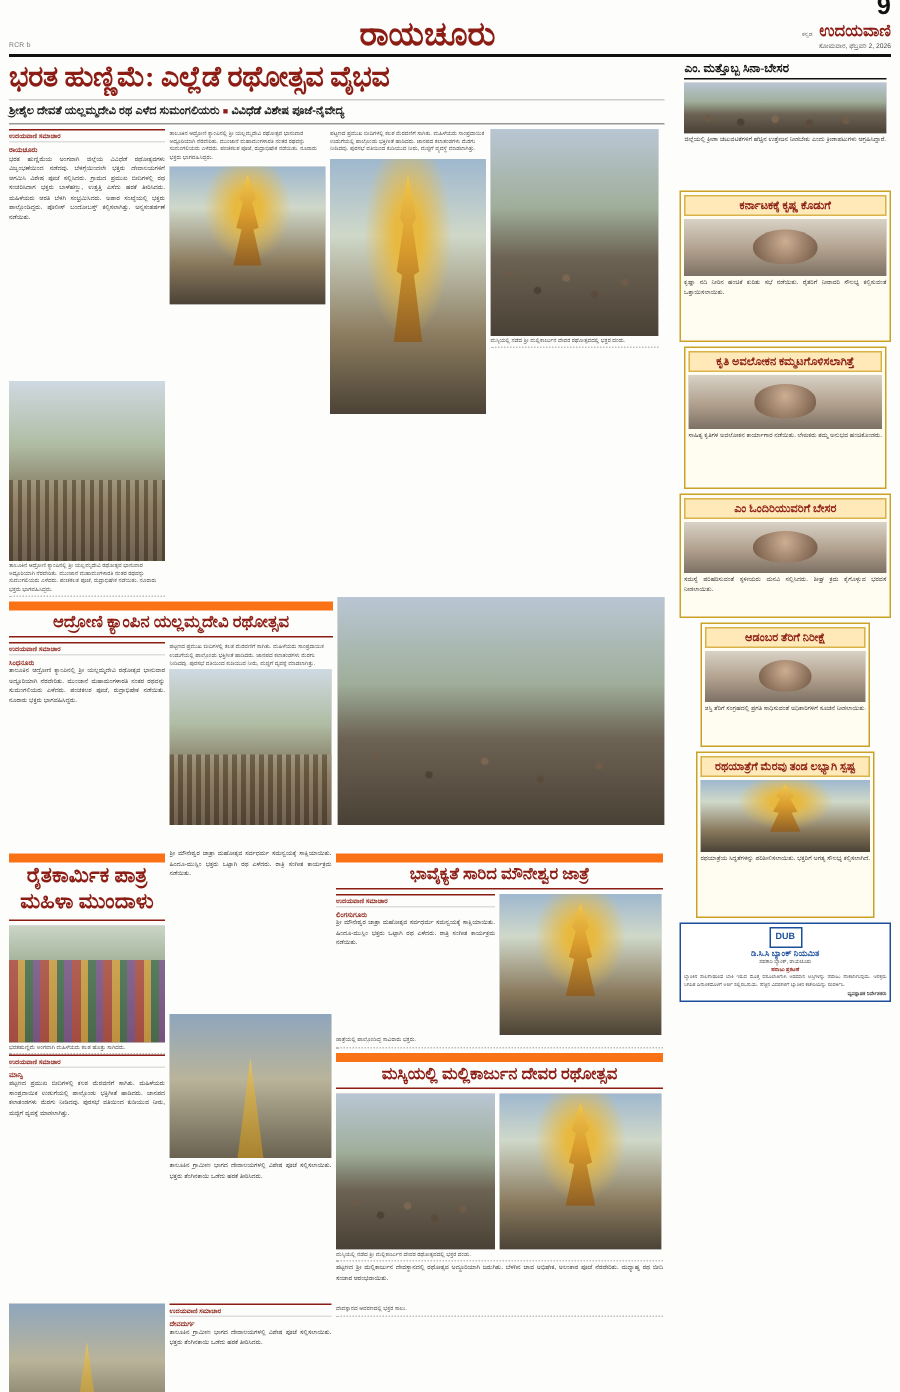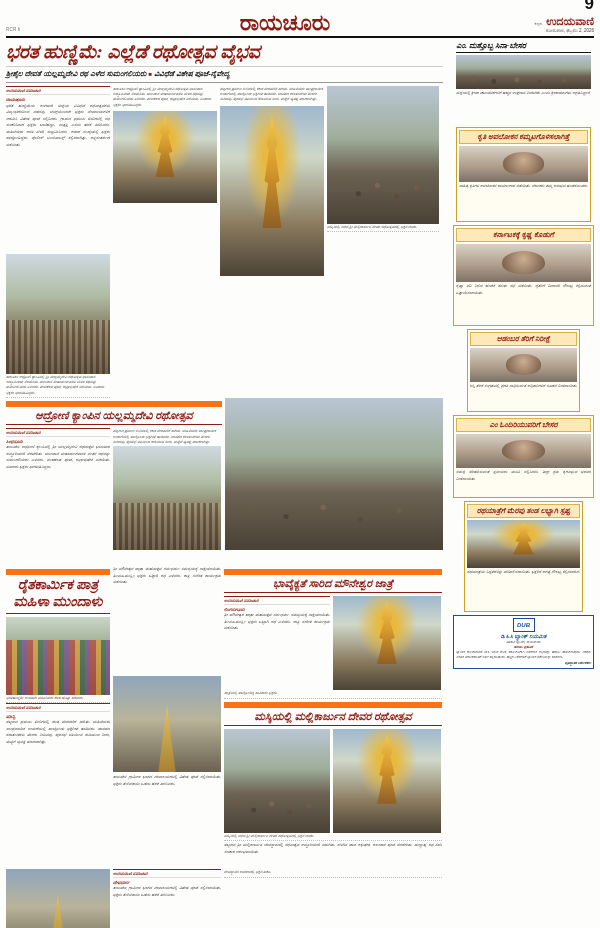"ಭರತ ಹುಣ್ಣಿಮೆ: ಎಲ್ಲೆಡೆ ರಥೋತ್ಸವ ವೈಭವ" .cols { font-style: italic -> none }
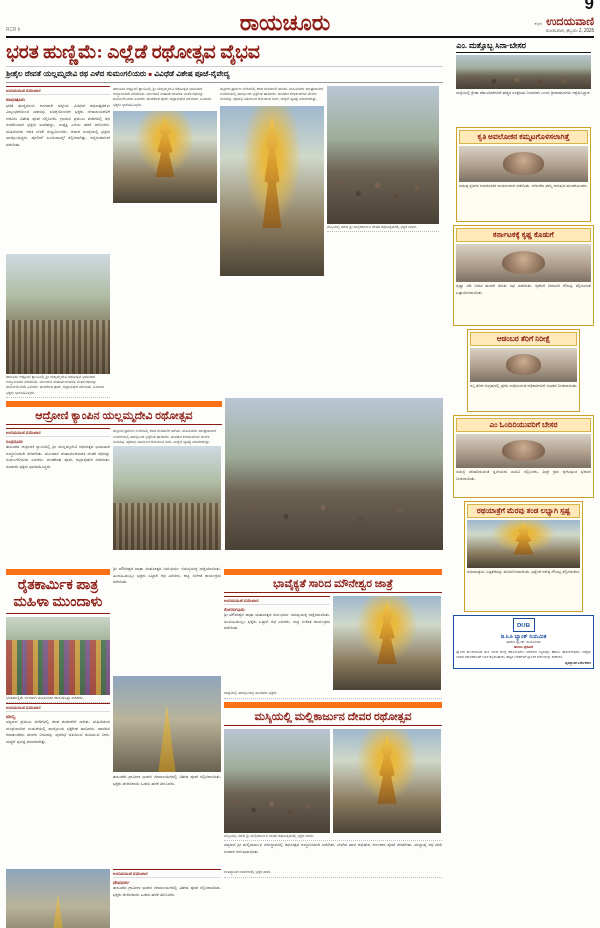"ಕೃತಿ ಅವಲೋಕನ ಕಮ್ಮಟಗೊಳಿಸಲಾಗಿತ್ತೆ" div.rbox { order: before "ಕರ್ನಾಟಕಕ್ಕೆ ಕೃಷ್ಣ ಕೊಡುಗೆ" -> after "ಕರ್ನಾಟಕಕ್ಕೆ ಕೃಷ್ಣ ಕೊಡುಗೆ" }
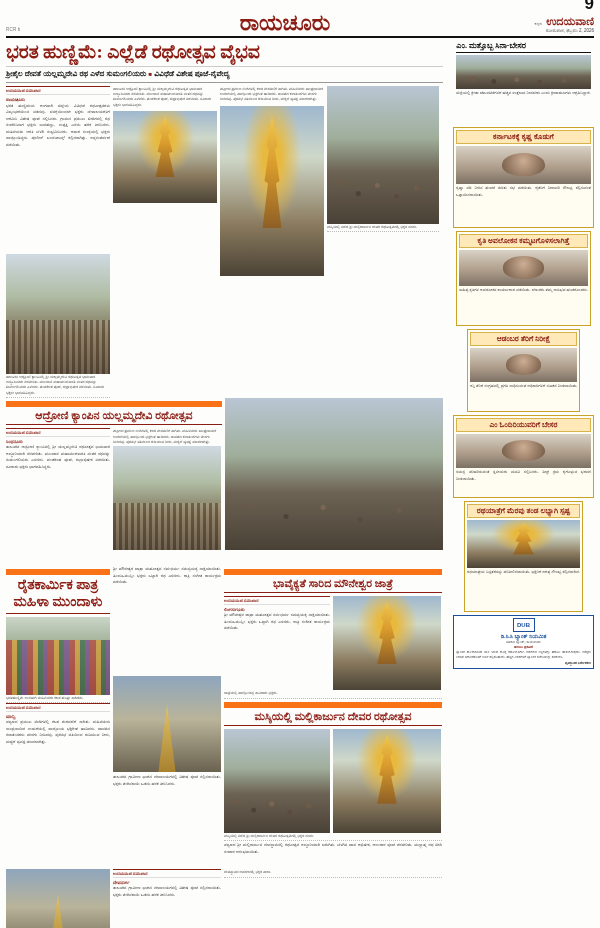"ಆಡಂಬರ ತೆರಿಗೆ ನಿರೀಕ್ಷೆ" div.rbox { order: before "ಎಂ ಓಂದಿರಿಯುವರಿಗೆ ಬೇಸರ" -> after "ಎಂ ಓಂದಿರಿಯುವರಿಗೆ ಬೇಸರ" }
